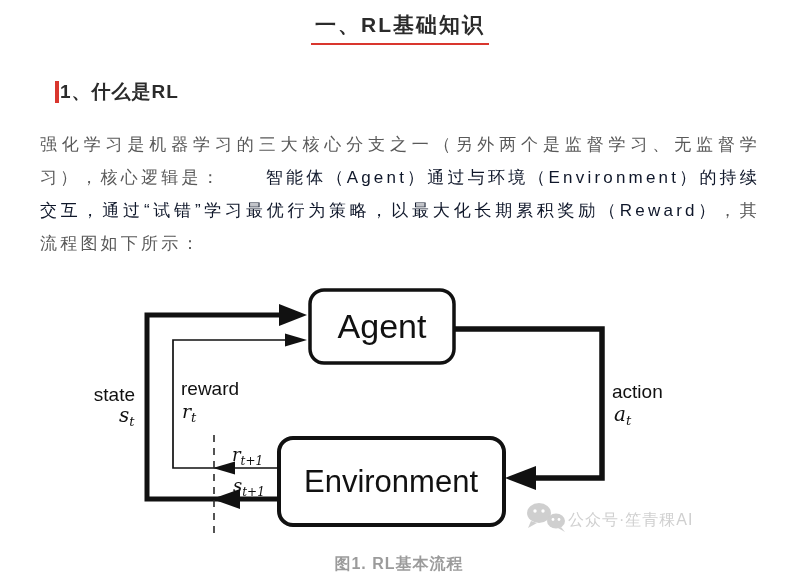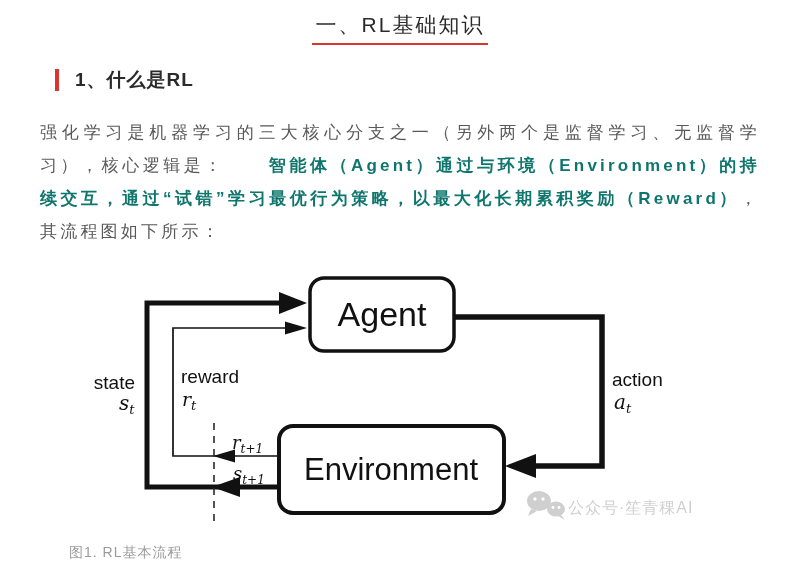"一、RL基础知识" .page-title { font-weight: normal -> bold }
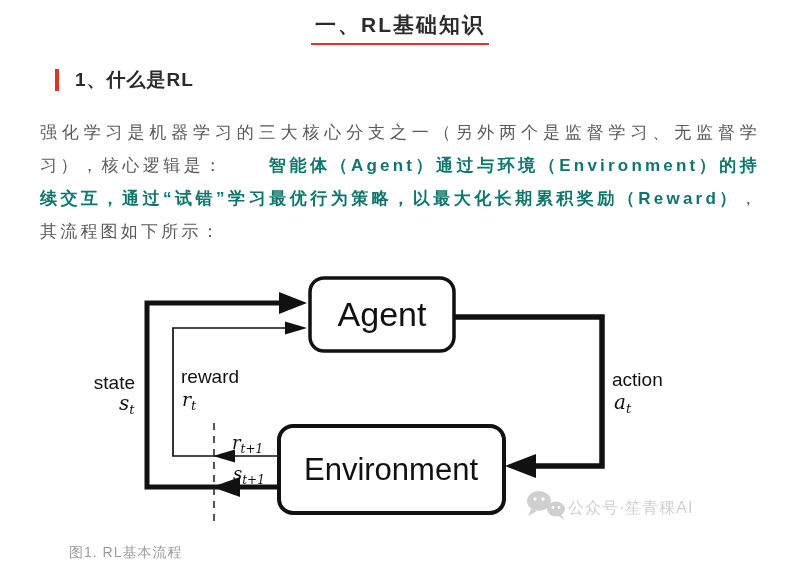"1、什么是RL" .section-heading { margin: 24px 0 0 55px -> 36px 0 0 55px; padding-left: 16px -> 1px }
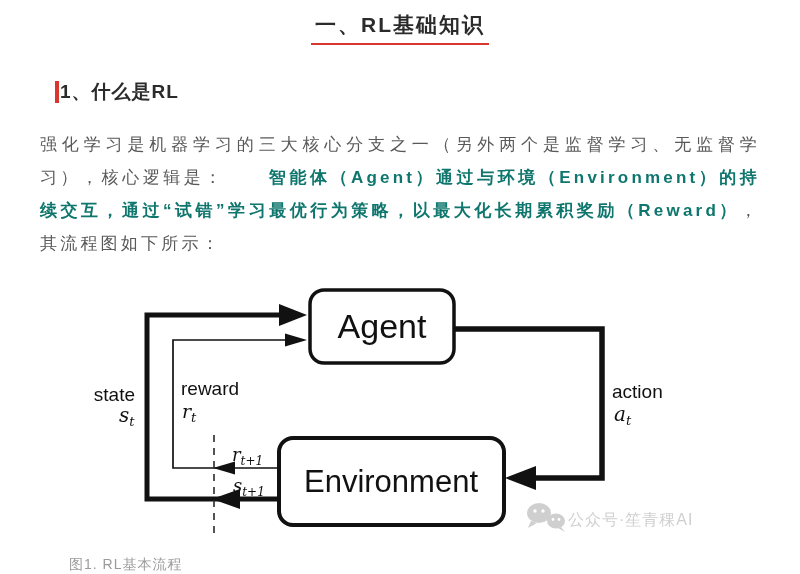"智能体（Agent）通过与环境（Environment）的持续交互，通过“试错”" .intro-para .hl { color: #0f766e -> #0f172a; font-weight: bold -> normal }
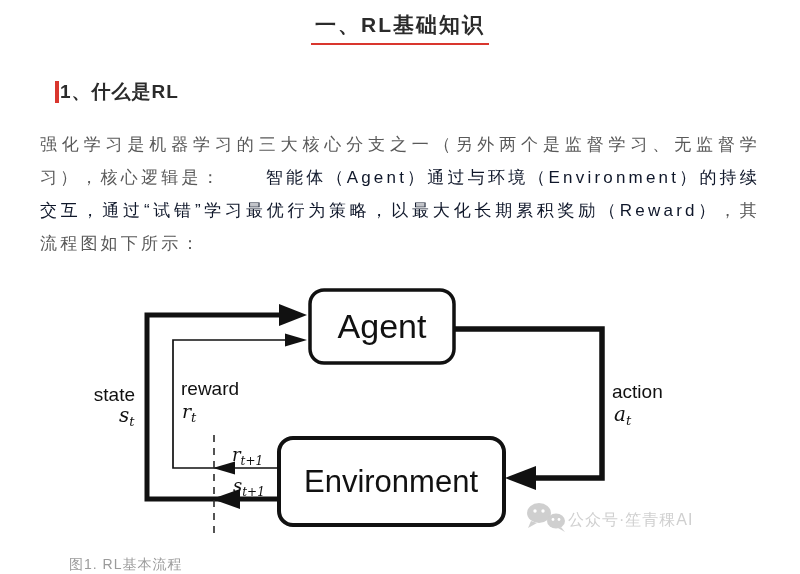"图1. RL基本流程" figcaption { font-size: 14px -> 16px; font-weight: none -> bold; text-align: left -> center }
